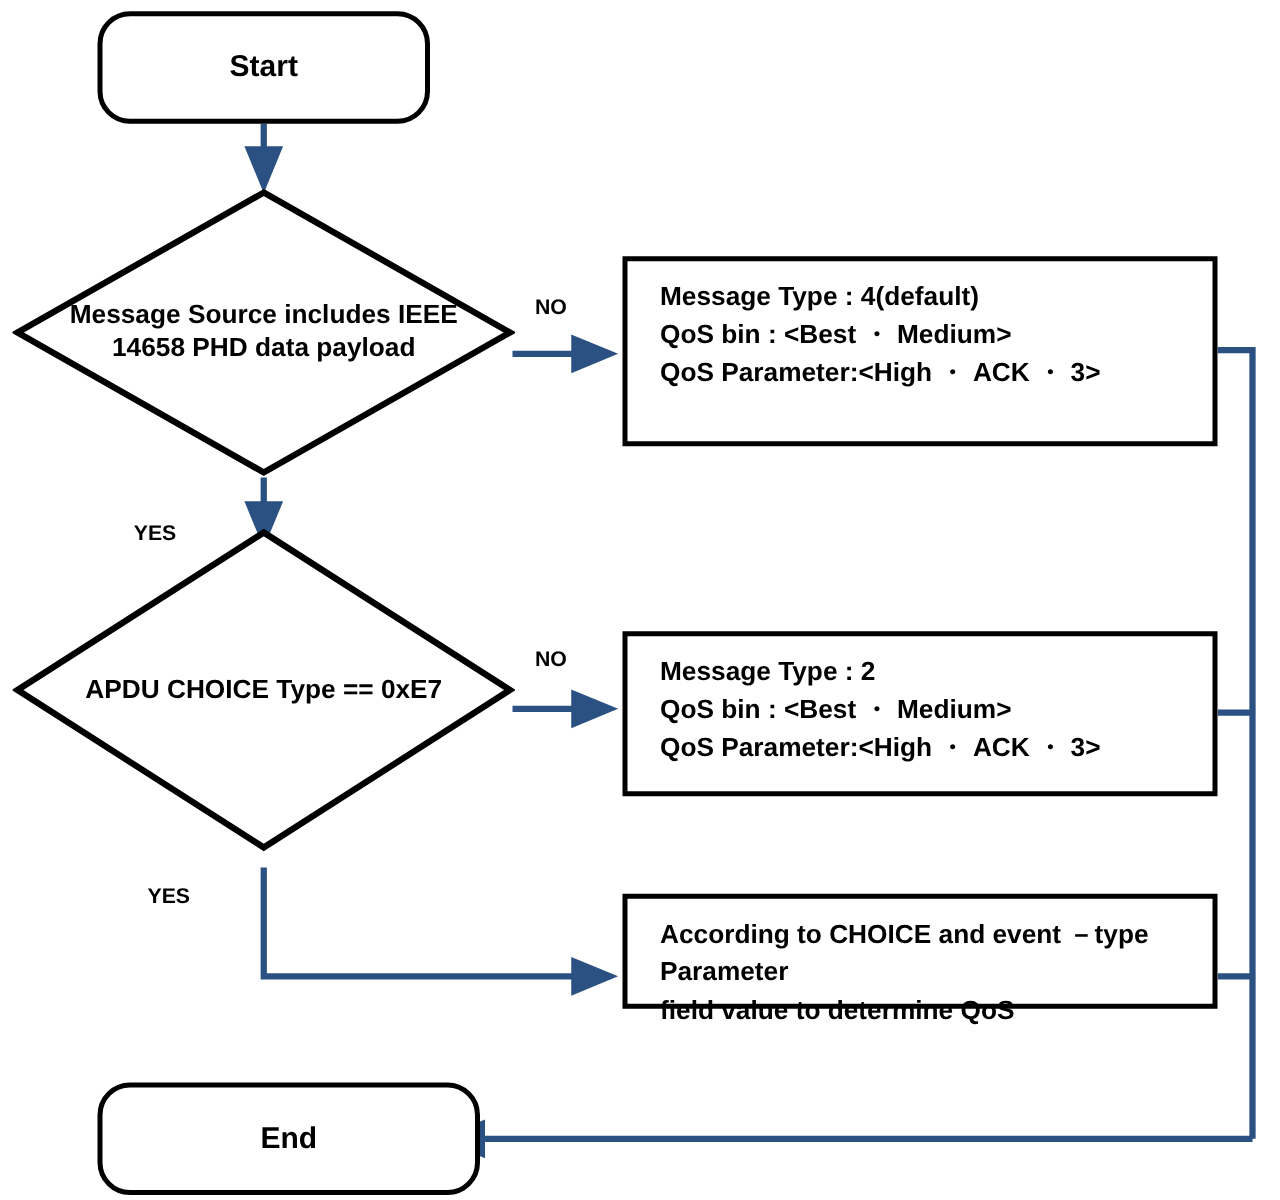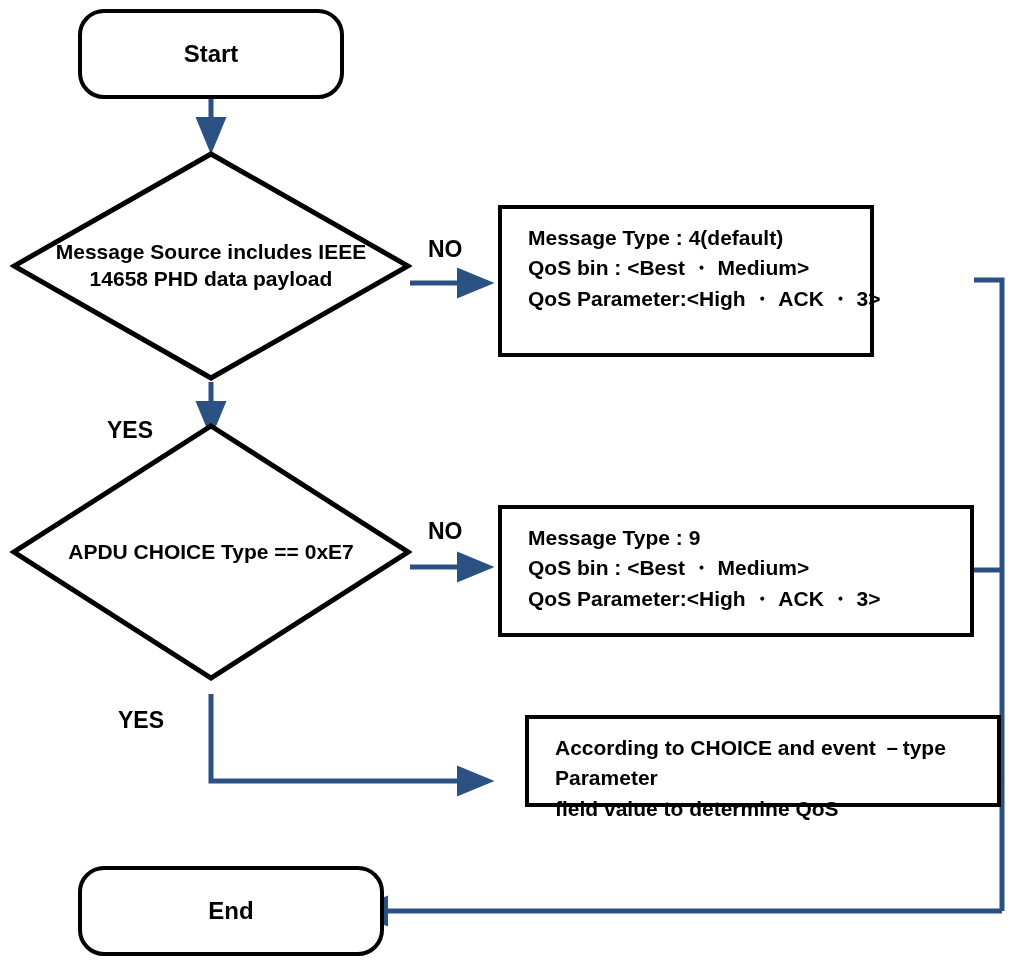"NO" .edge-label { font-size: 23px -> 17px }
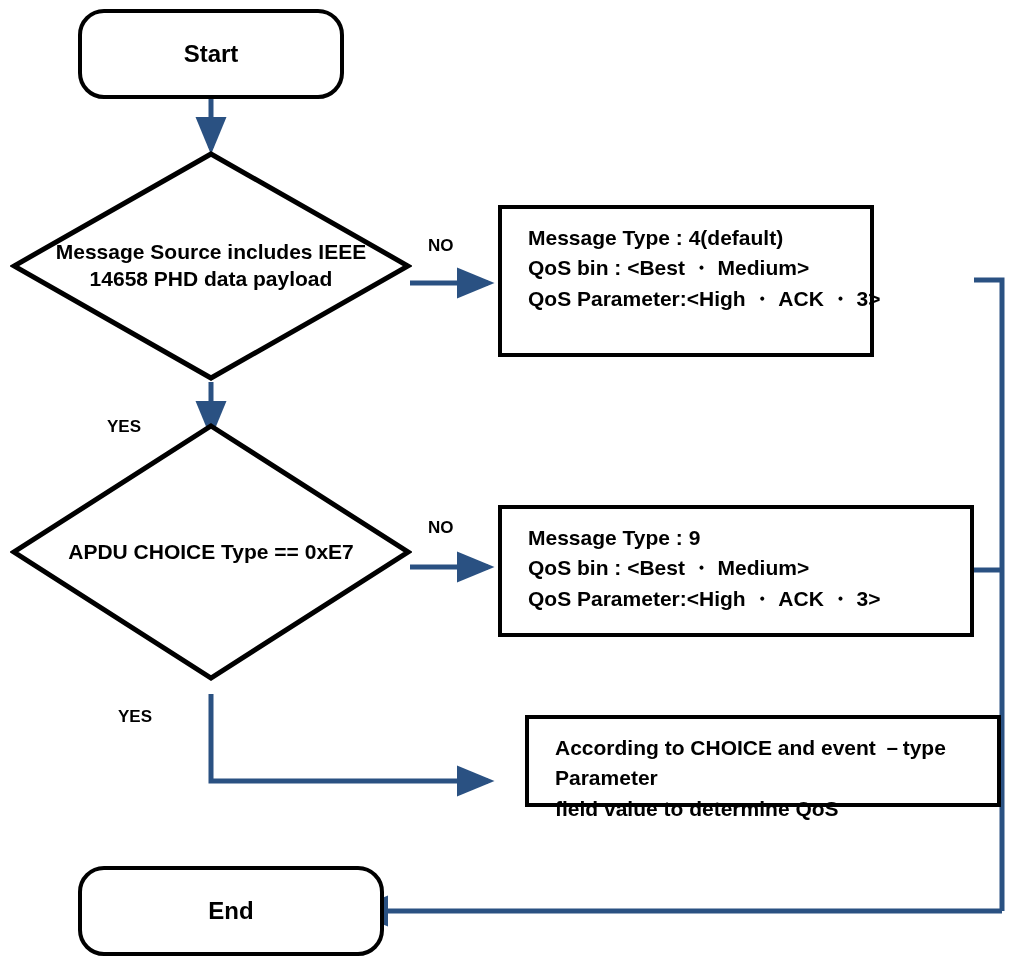"Message Type : 4(default)" div.node { width: 376px -> 476px }
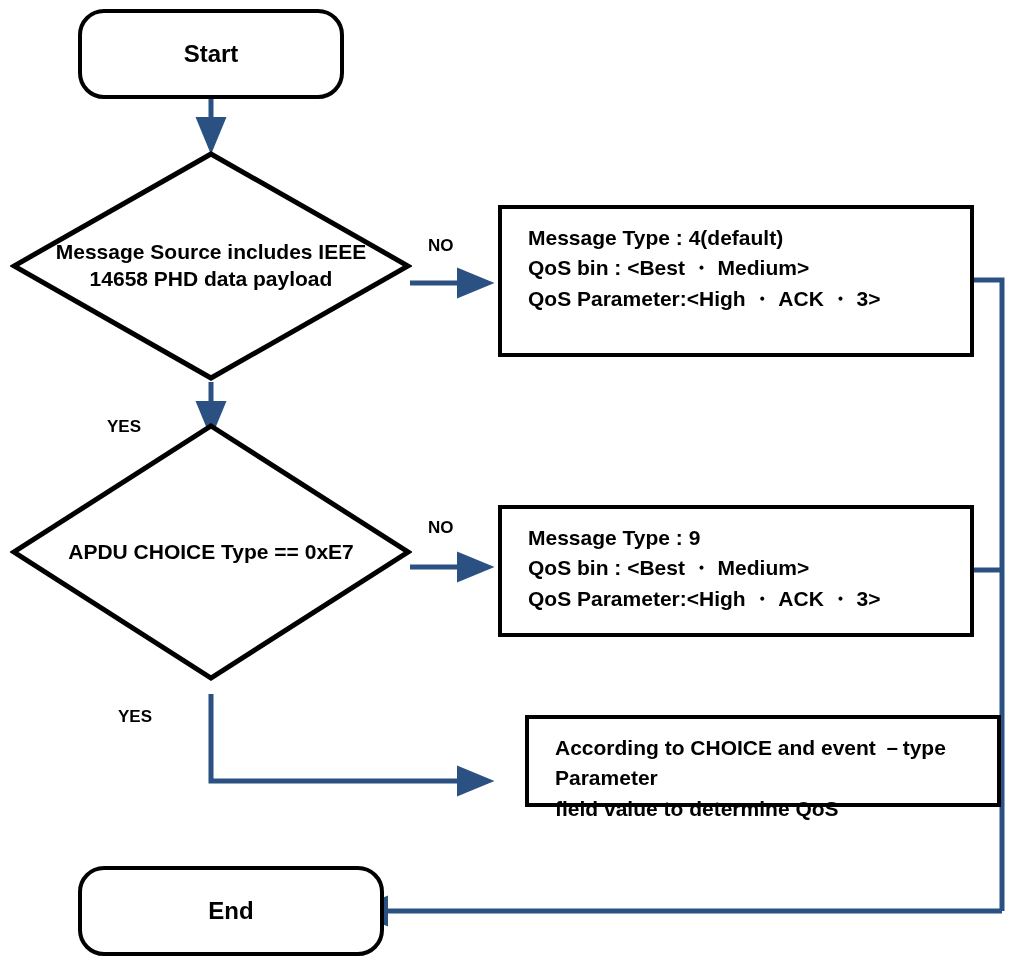"Message Type : 9" span.line { text: 9 -> 2 }
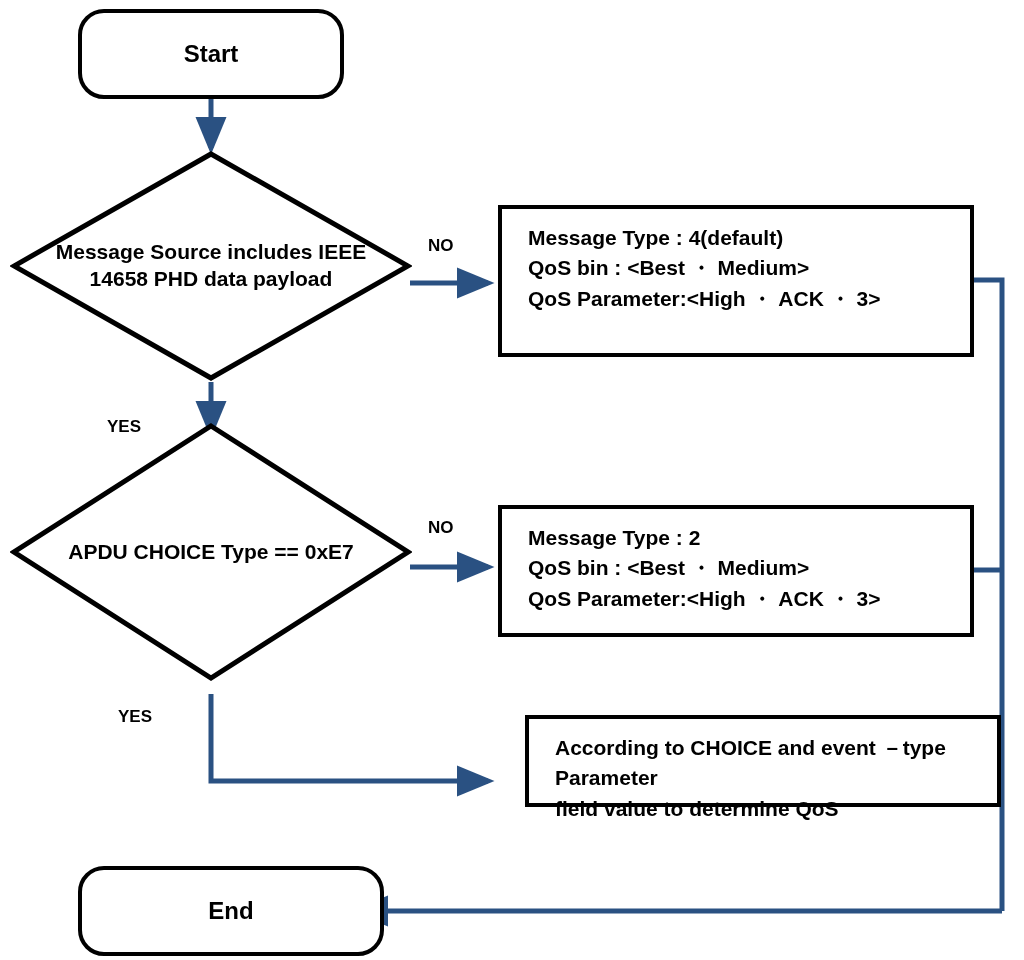"According to CHOICE and event" div.node { left: 525px -> 498px }
